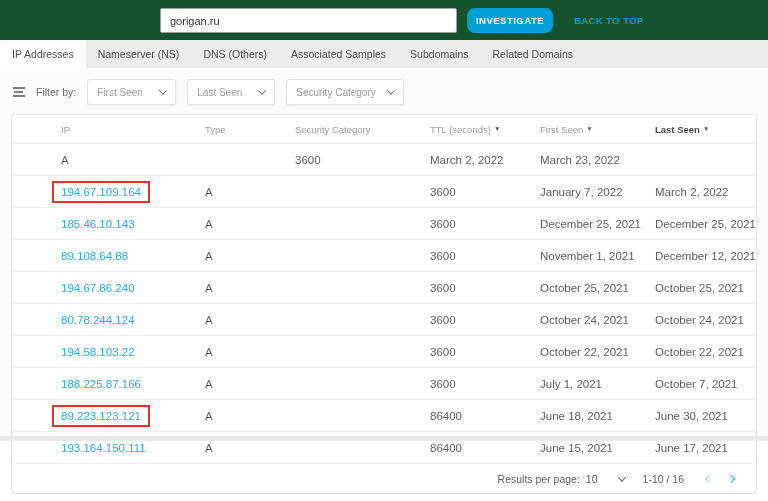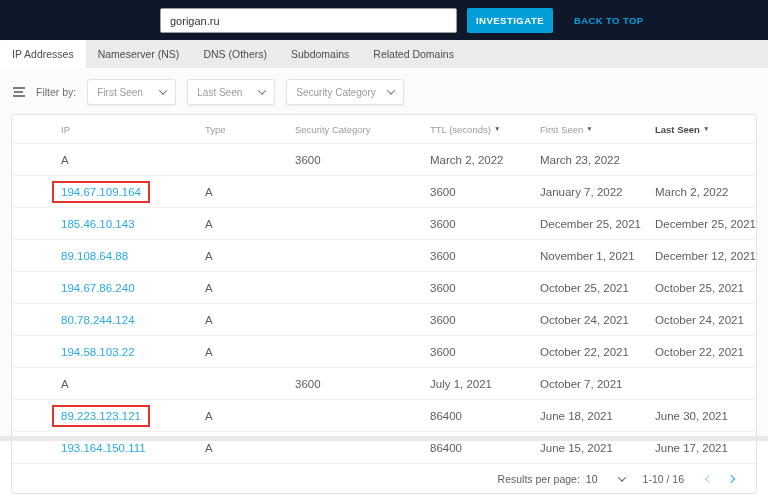"gorigan.ru" .topbar { background: #0f172a -> #14532d }
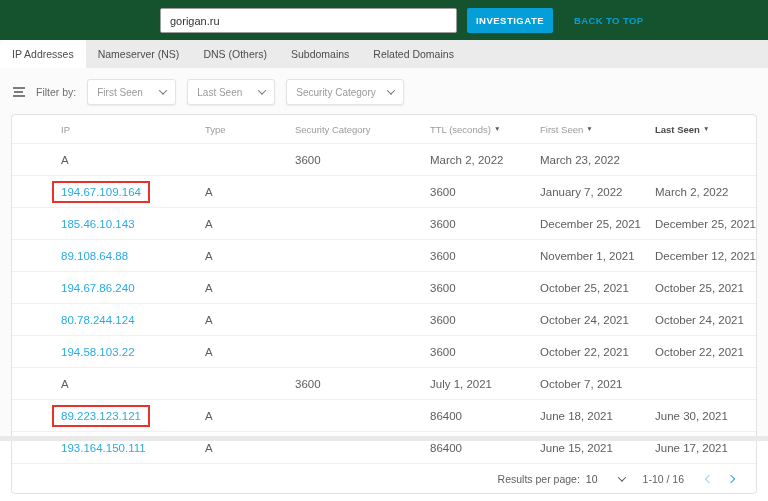"INVESTIGATE" .investigate-btn { border-radius: 2px -> 8px }
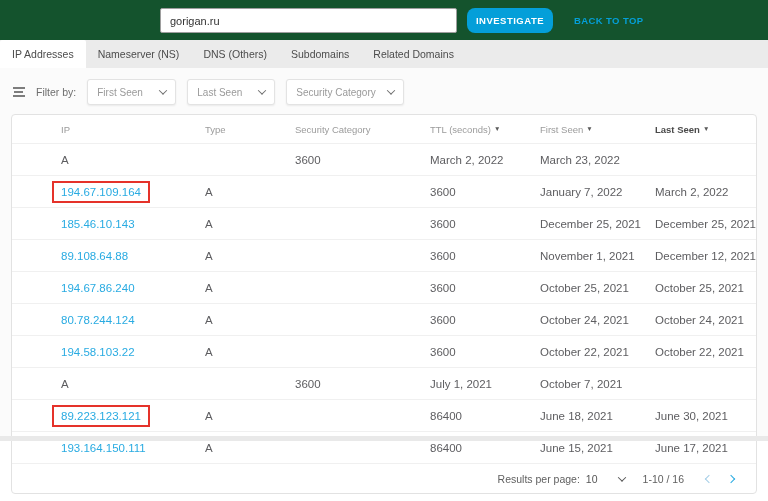"Associated Samples" div.tab { html: none -> <div>Associated Samples</div> }
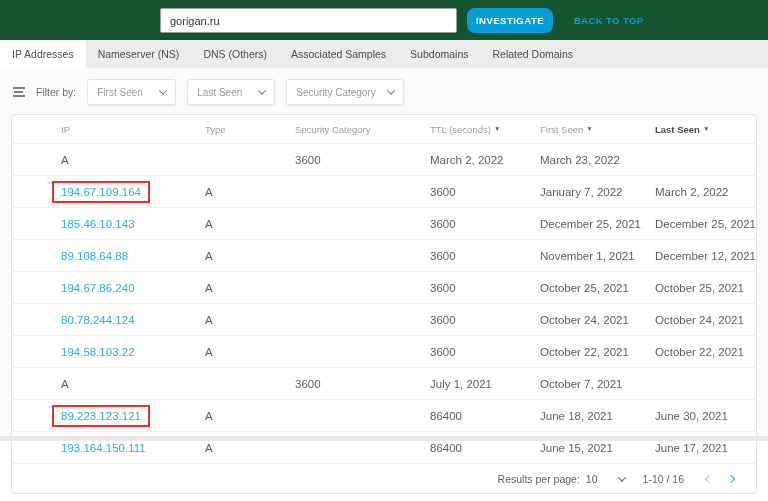"188.225.87.166" div.cell { html: none -> <div> <span>188.225.87.166</span> </div> }
